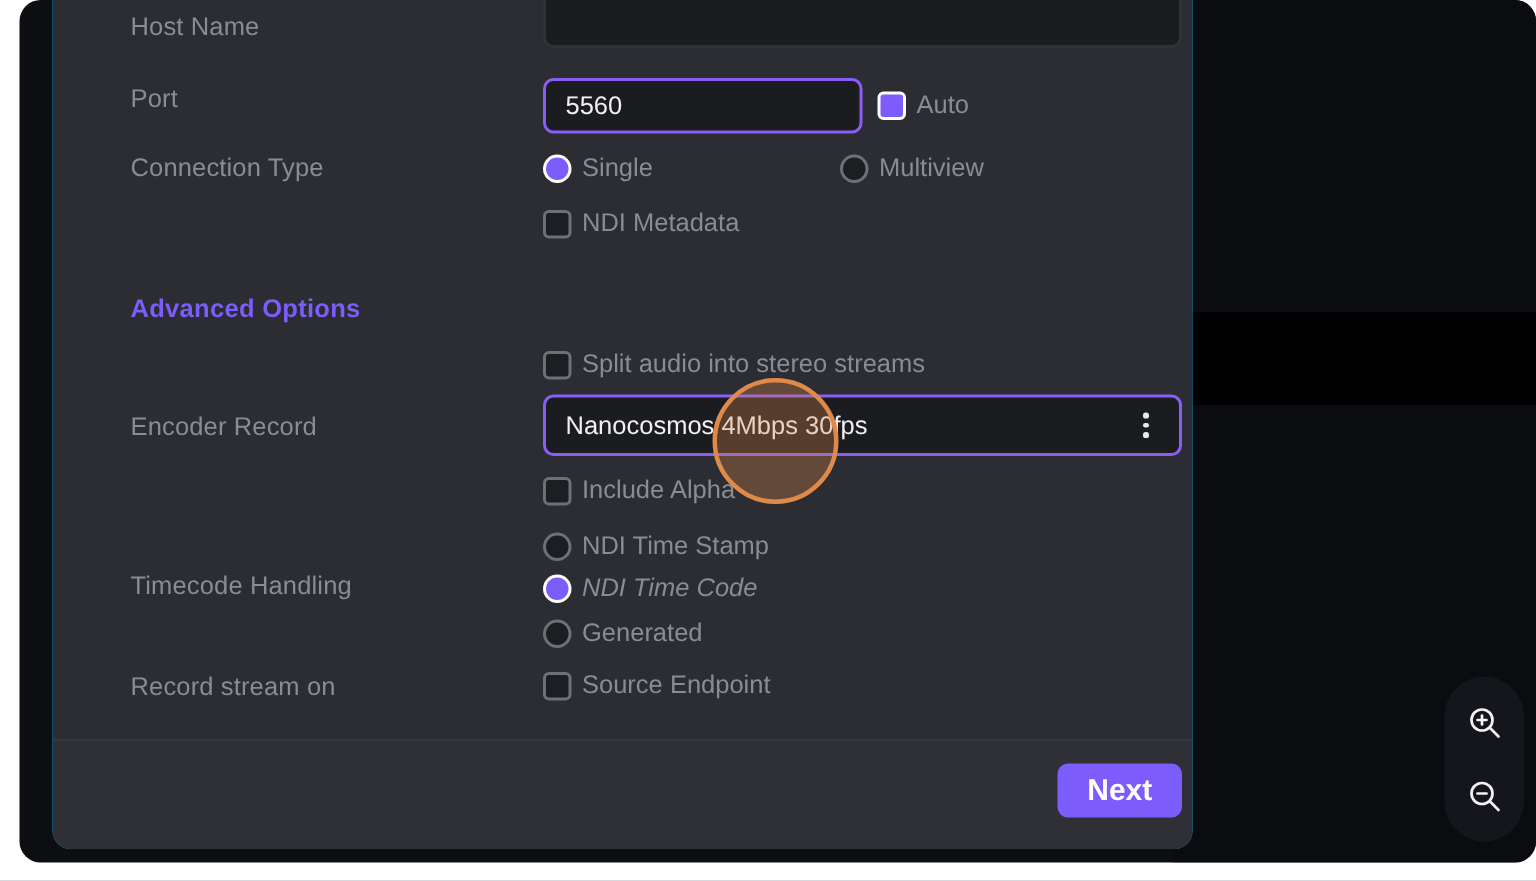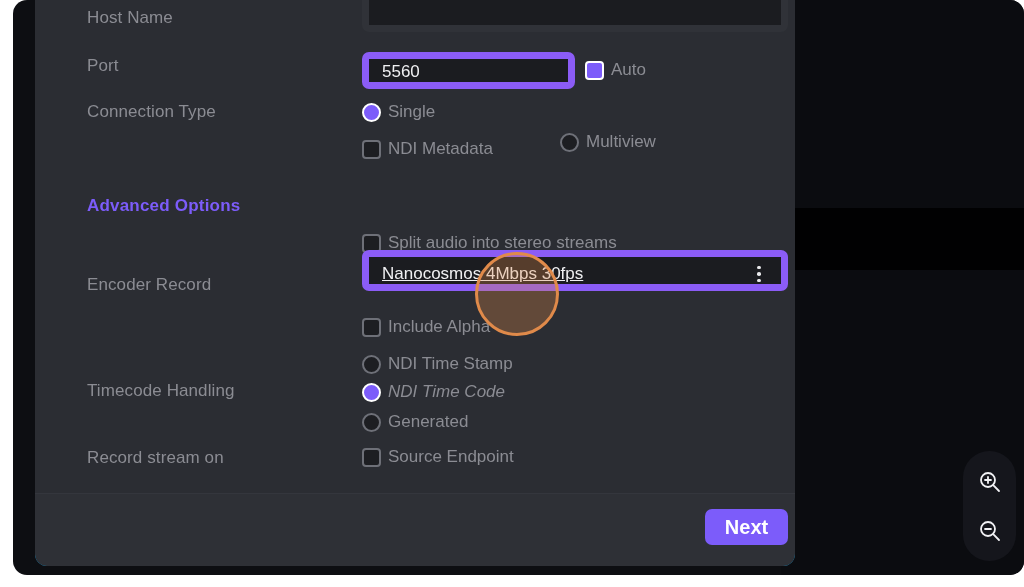"5560" .field { align-items: flex-end -> center; border: 7px solid #8b5cf6 -> 2px solid #8b5cf6 }
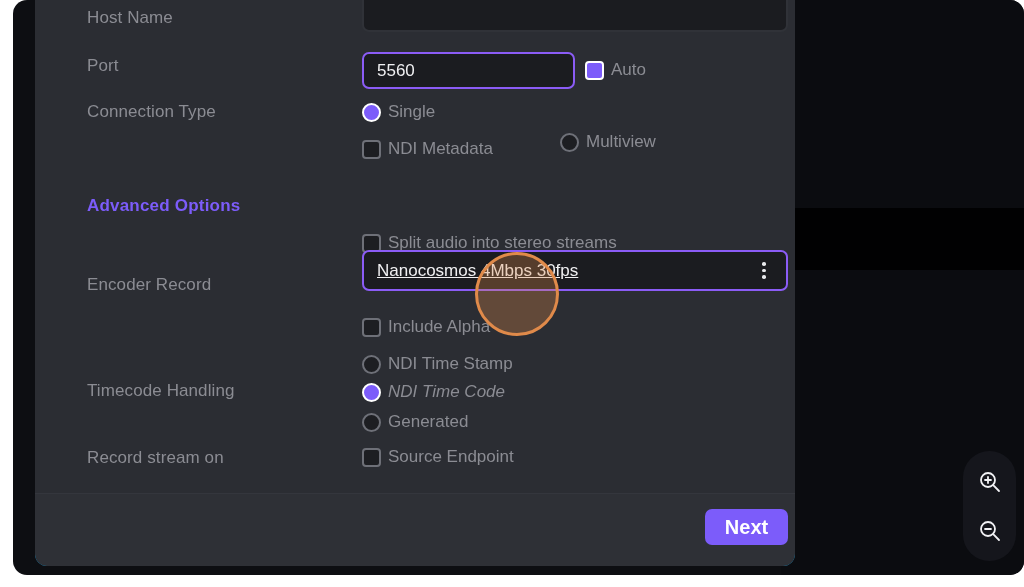"Multiview" div.opt { margin-top: 30px -> none }
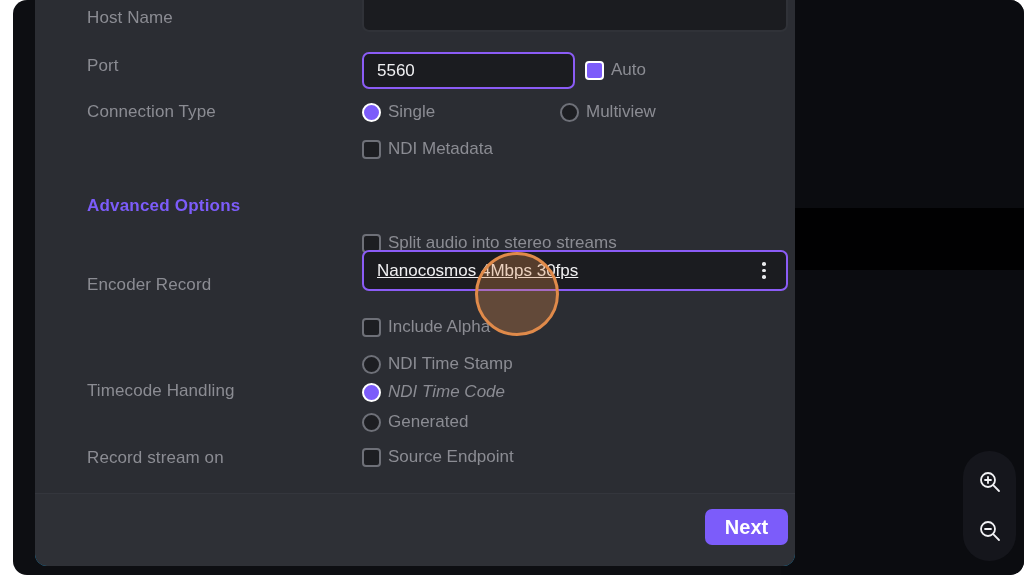"Nanocosmos 4Mbps 30fps" div.field { text-decoration: underline -> none; top: 250px -> 263px }
